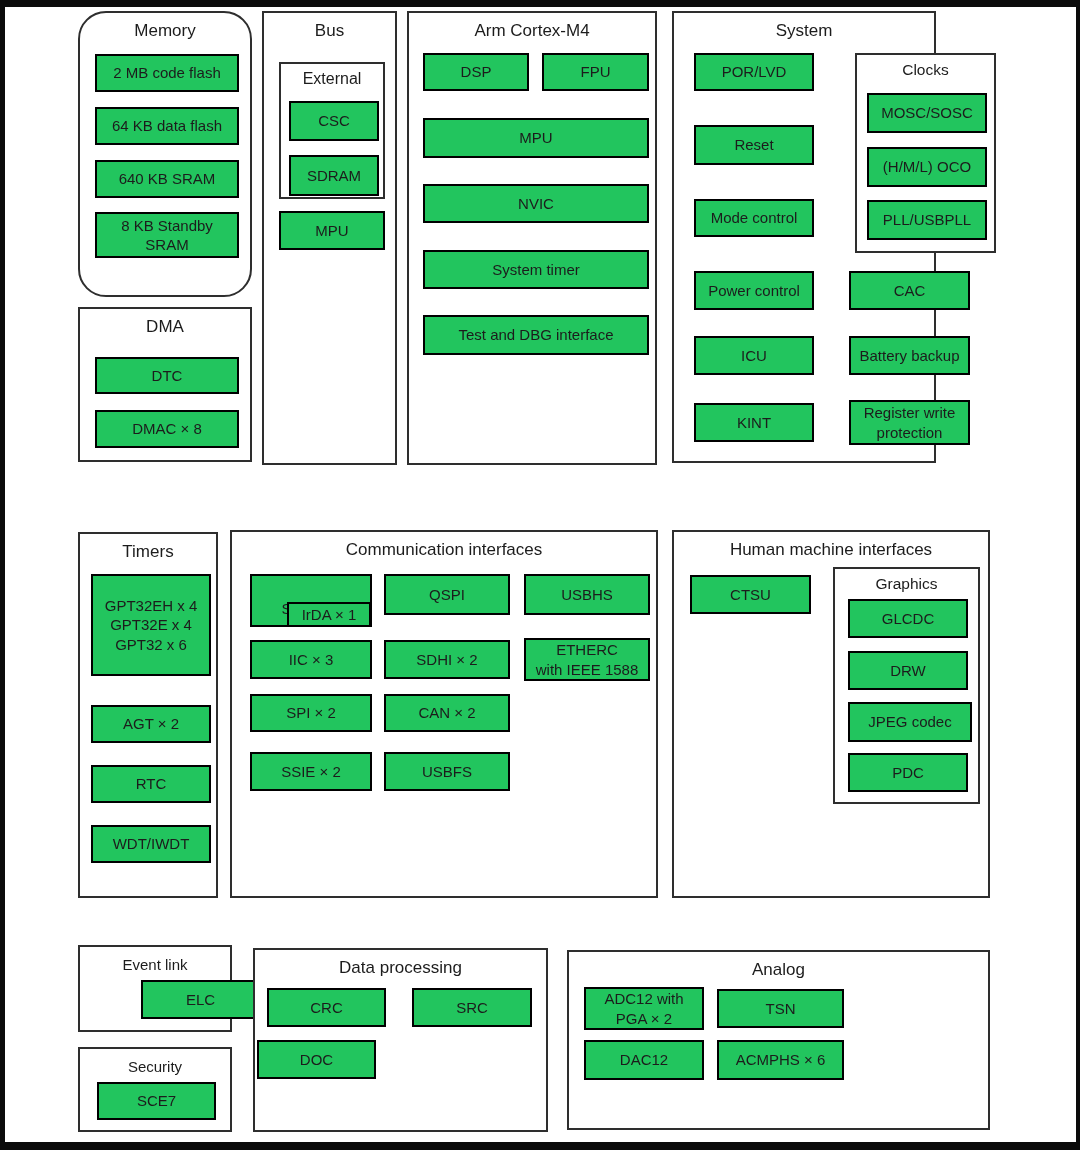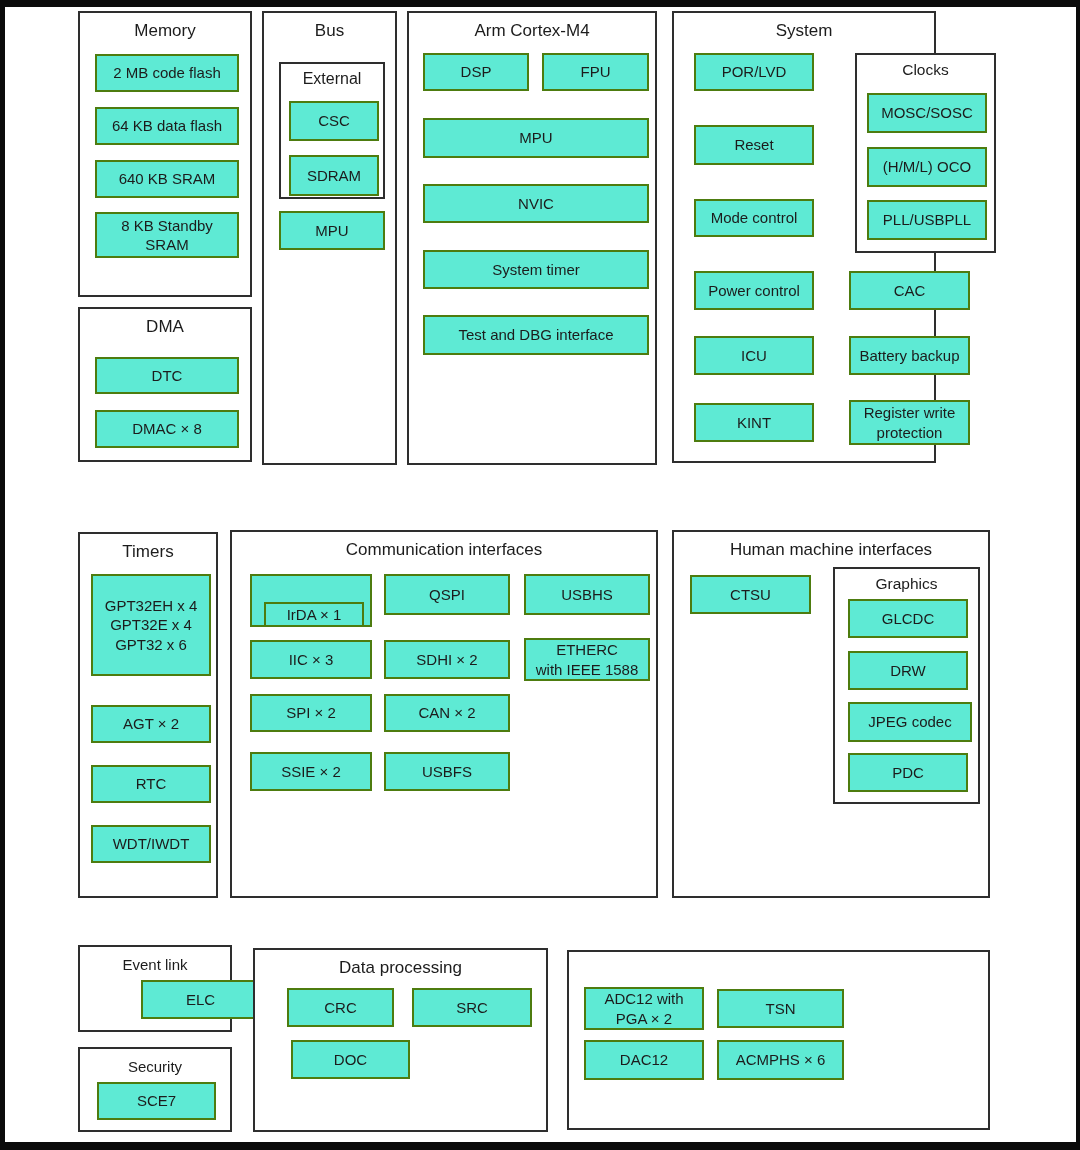"Memory" div.panel { border-radius: none -> 28px }
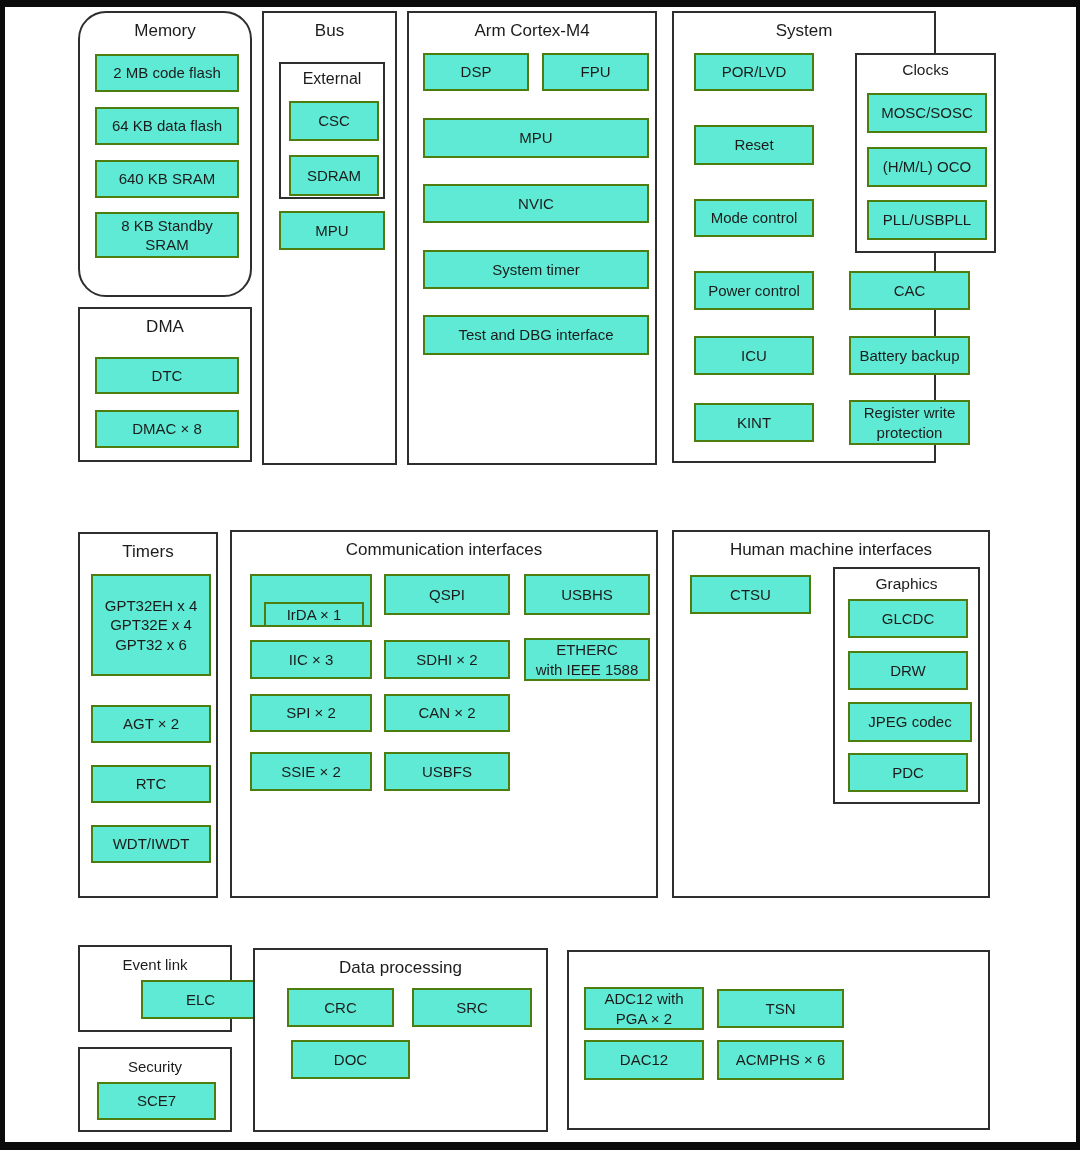"2 MB code flash" .box { background: #5eead4 -> #22c55e; border: 2px solid #4d7c0f -> 2px solid #000000 }
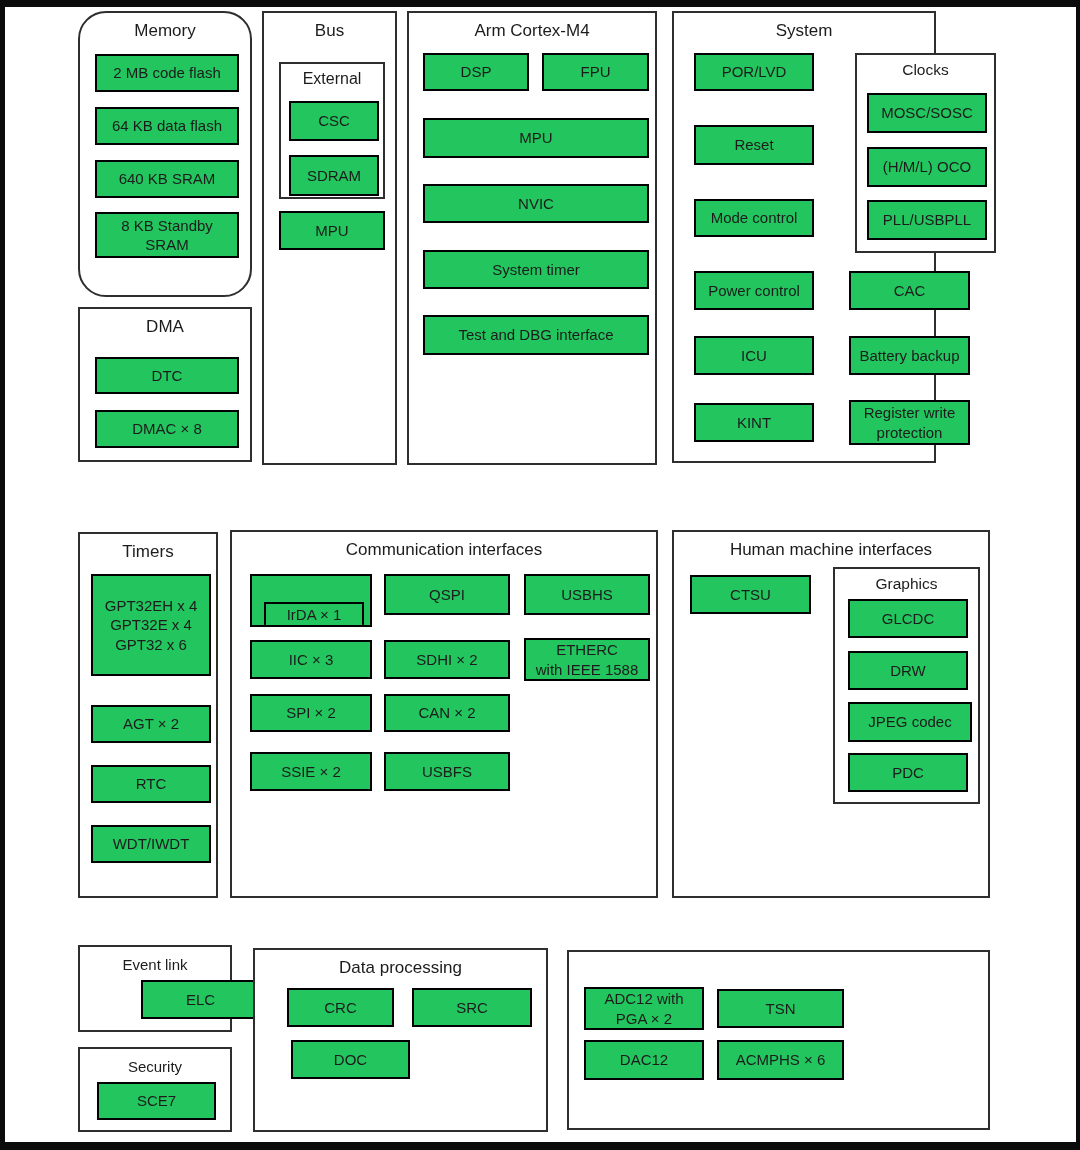"IrDA × 1" div.box { left: 12px -> 35px; width: 100px -> 84px }
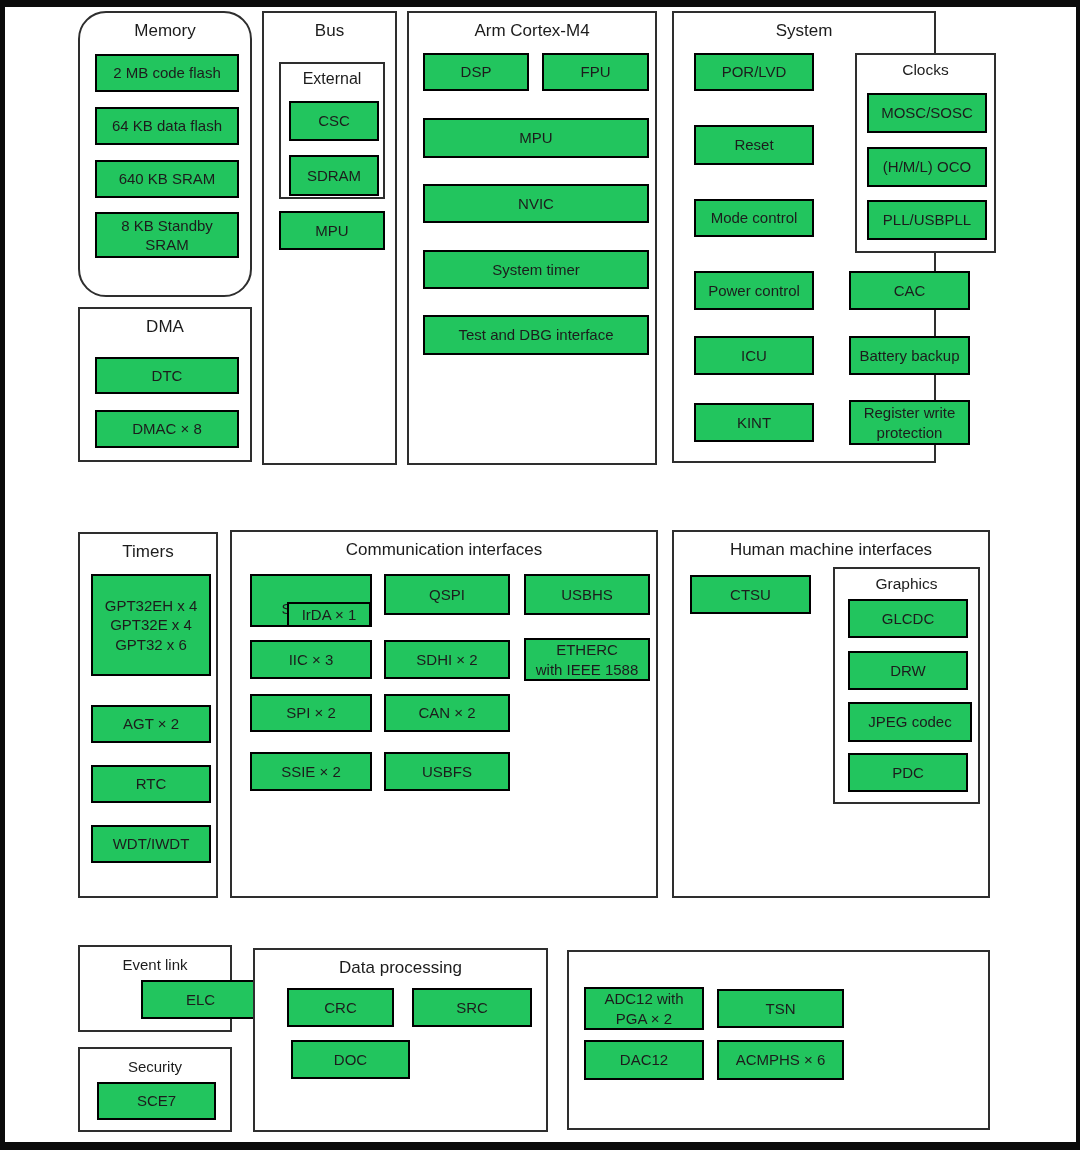"Analog" div.ptitle { html: none -> <div>Analog</div> }
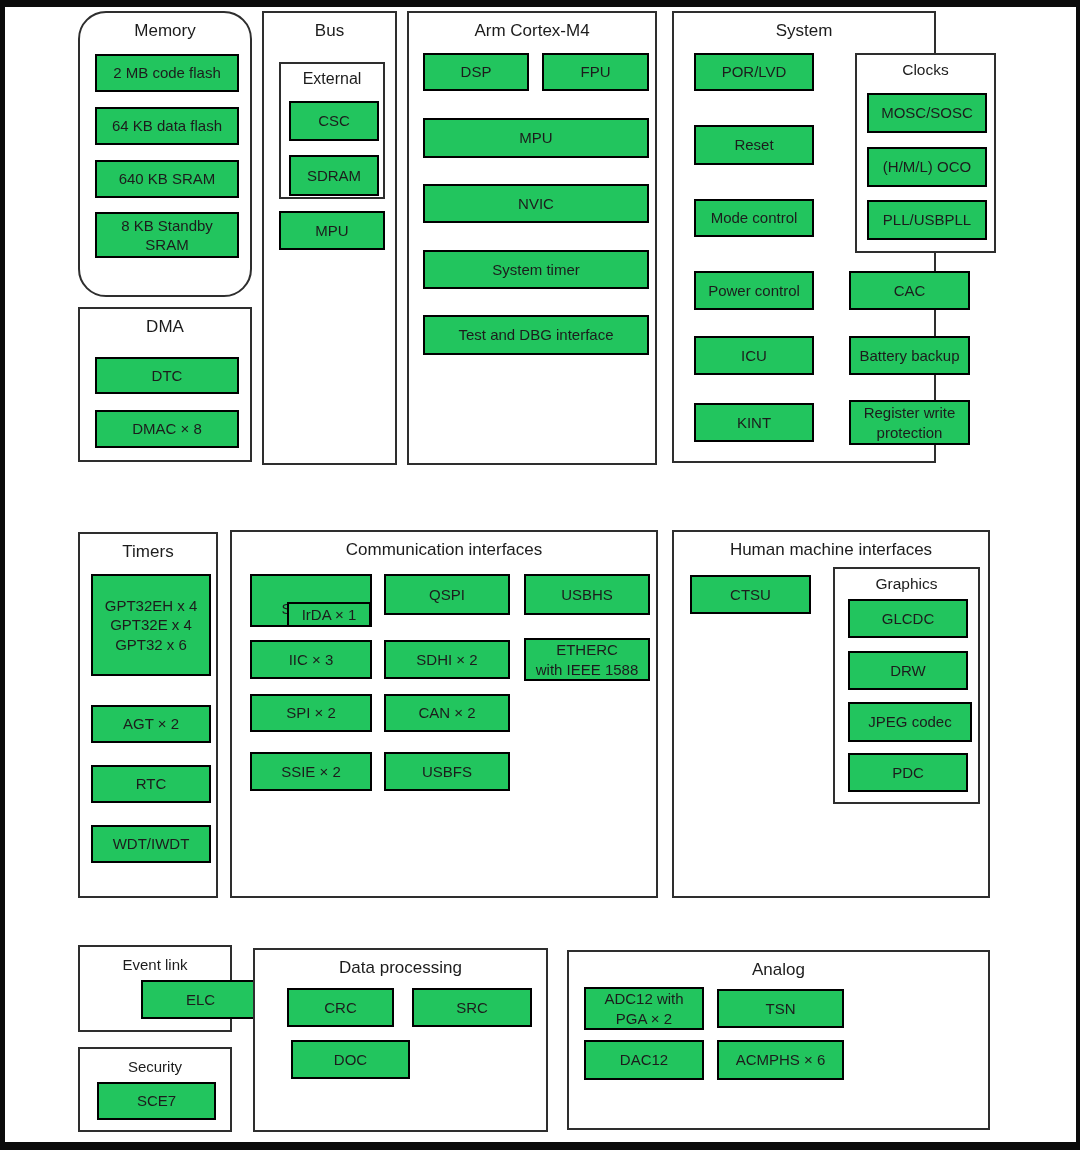"CRC" div.box { left: 32px -> 12px; width: 107px -> 119px }
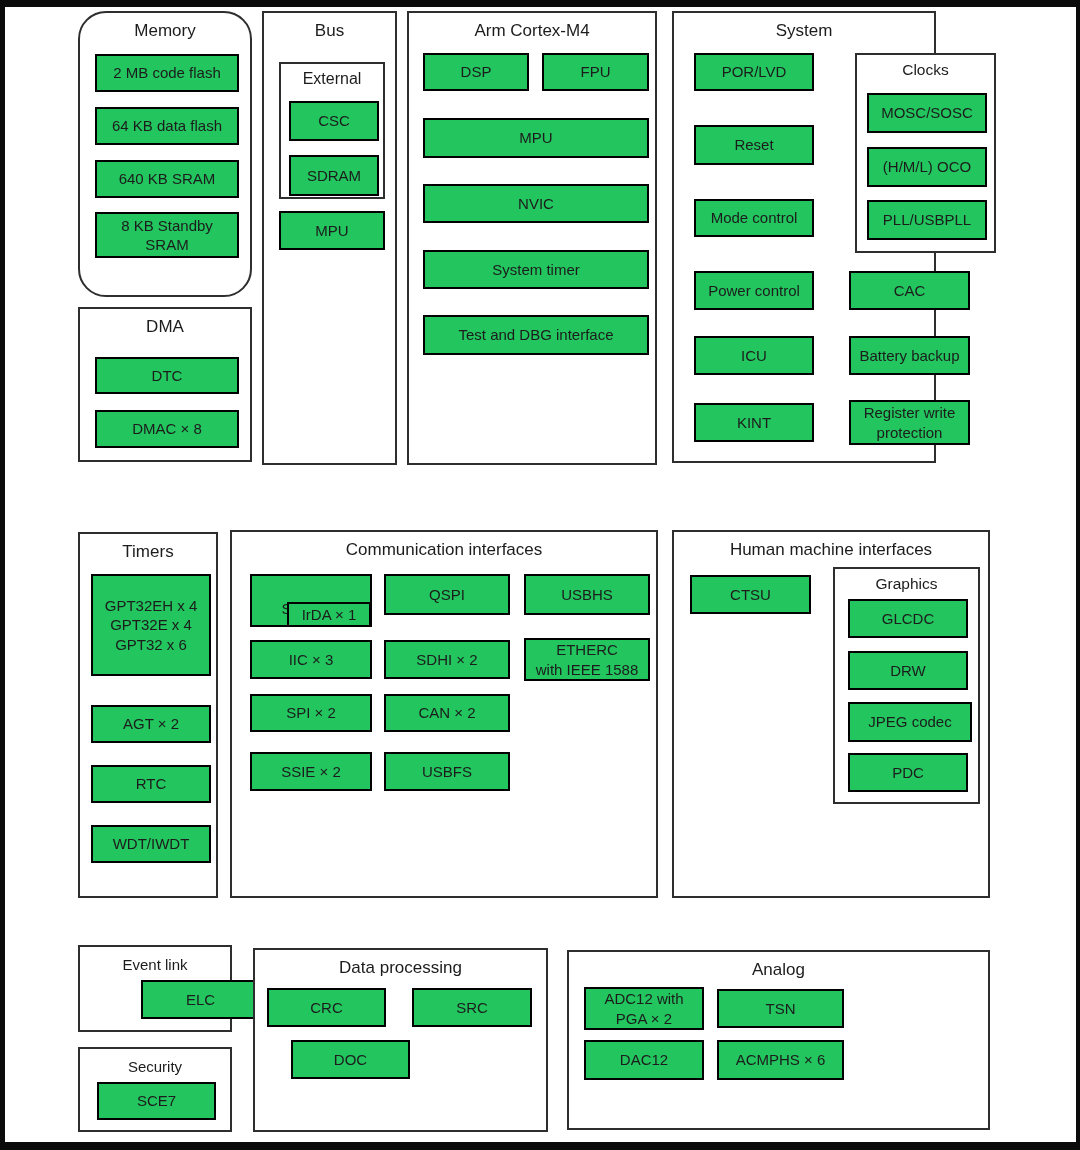"DOC" div.box { left: 36px -> 2px }
